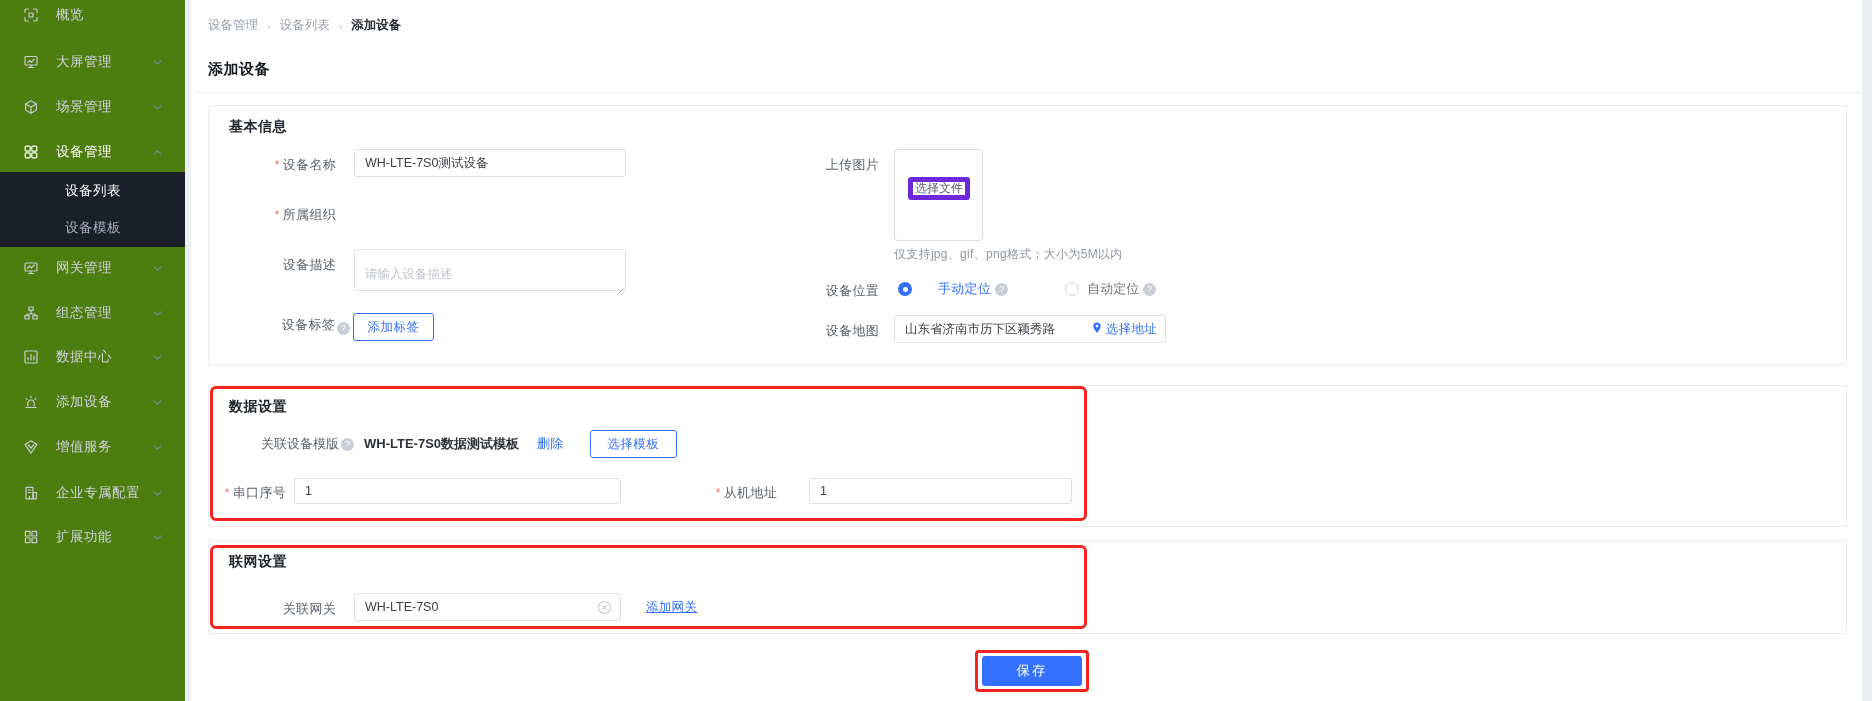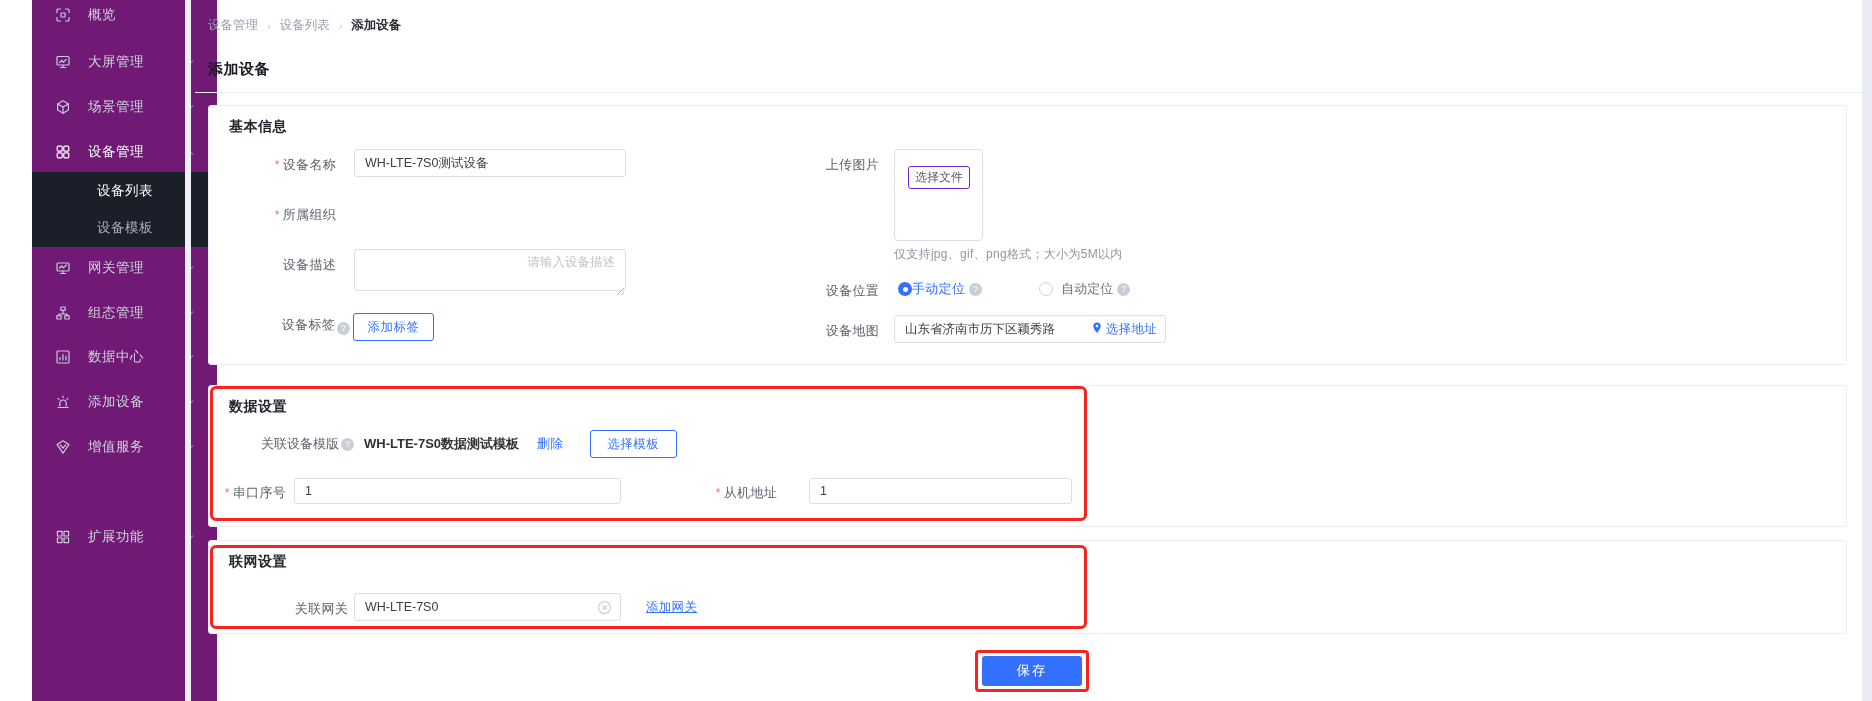"概览" .sidebar { background: #701a75 -> #4d7c0f; margin-left: 32px -> none }
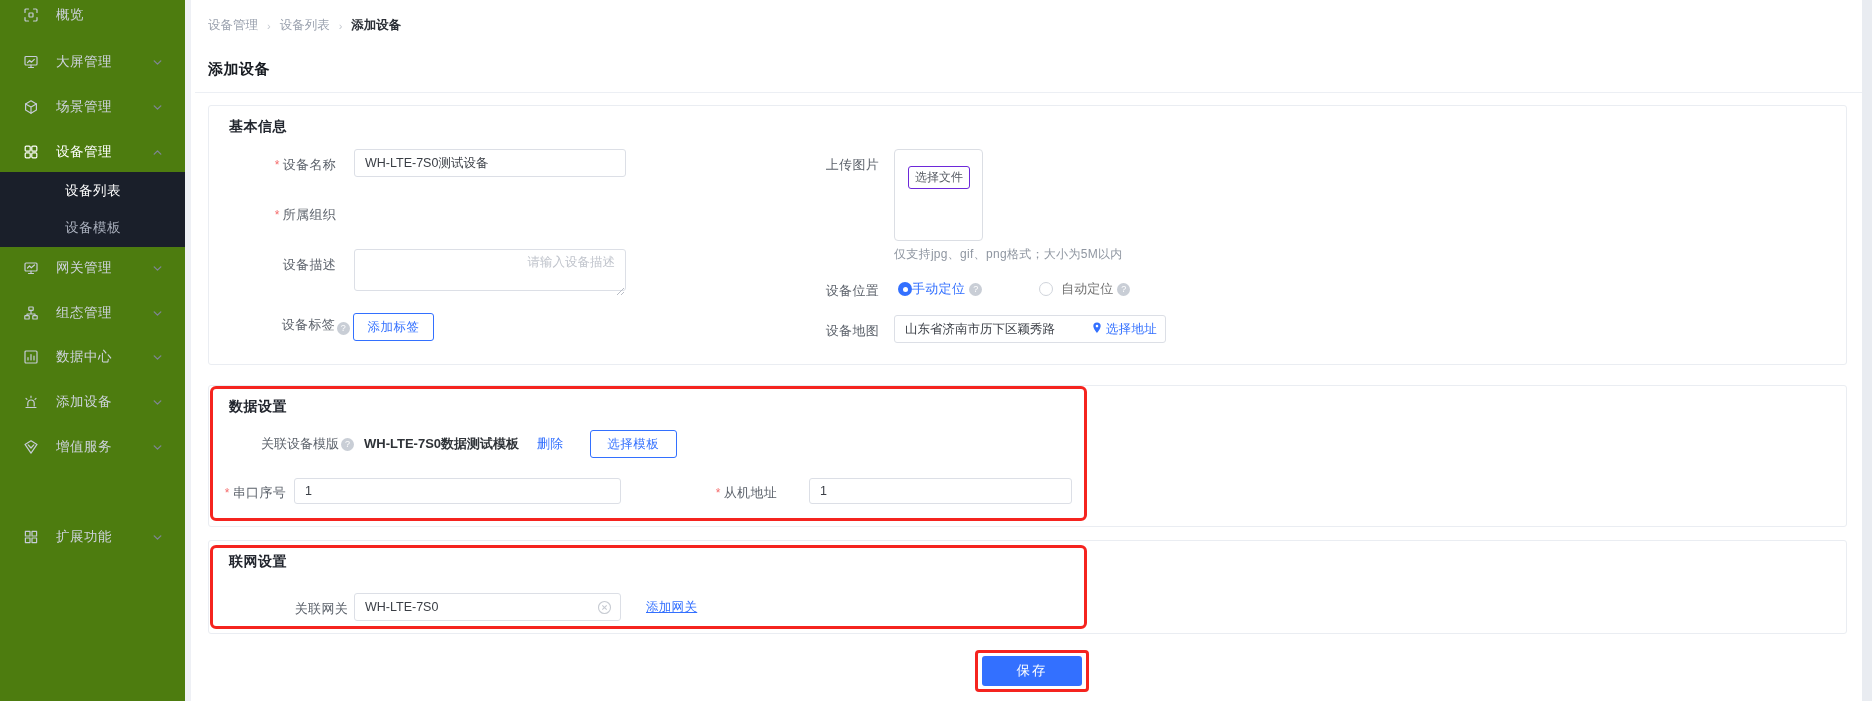"选择文件" div.abs { border: 1px solid #6d28d9 -> 5px solid #6d28d9; top: 16px -> 27px }
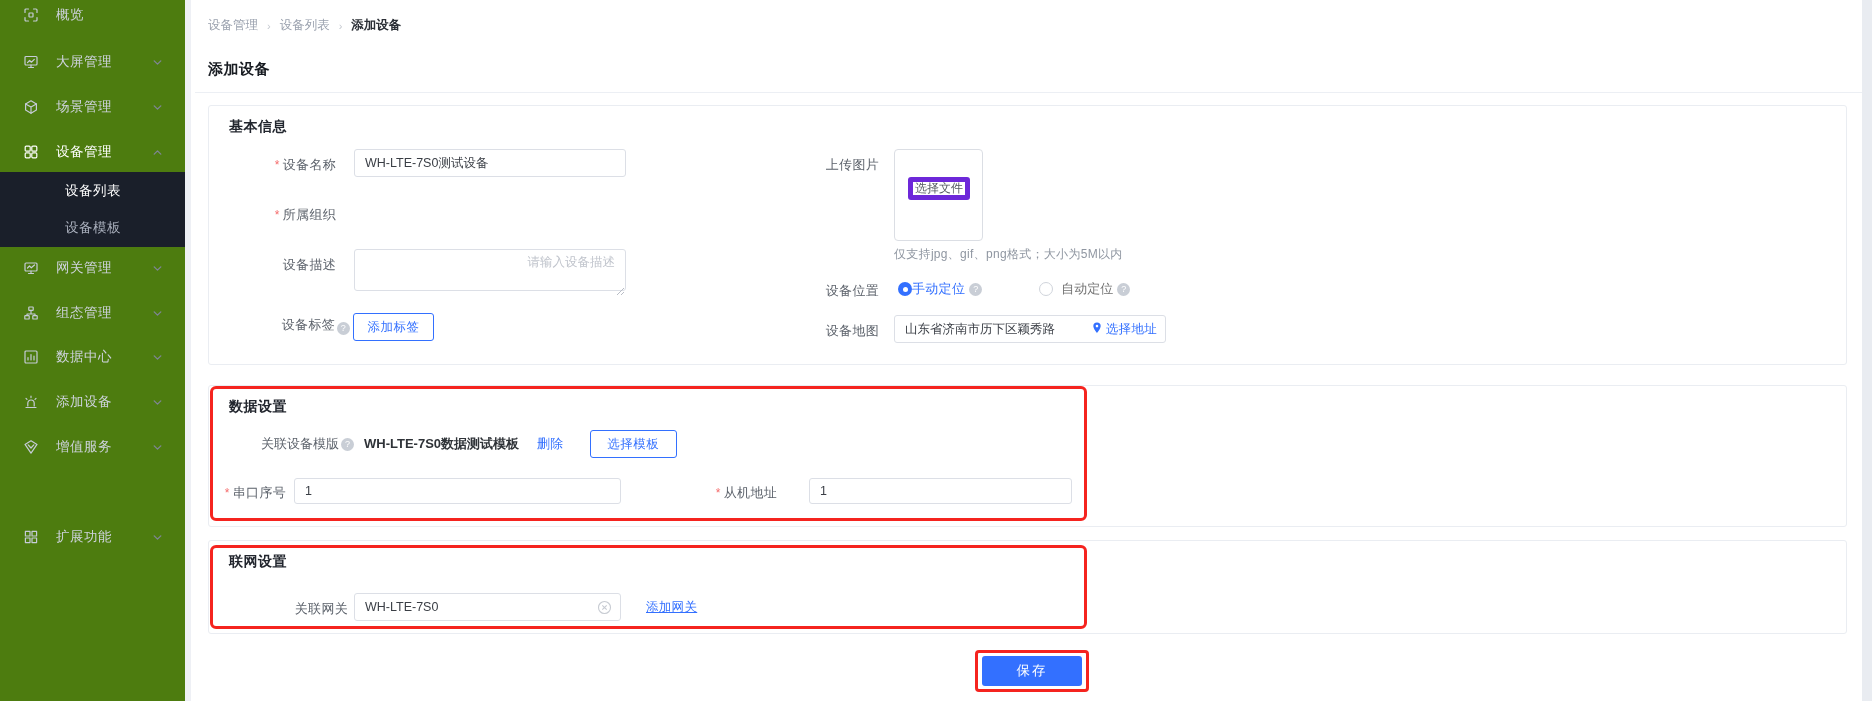"请输入设备描述" textarea.tbox { padding-top: 4px -> 16px; text-align: right -> none }
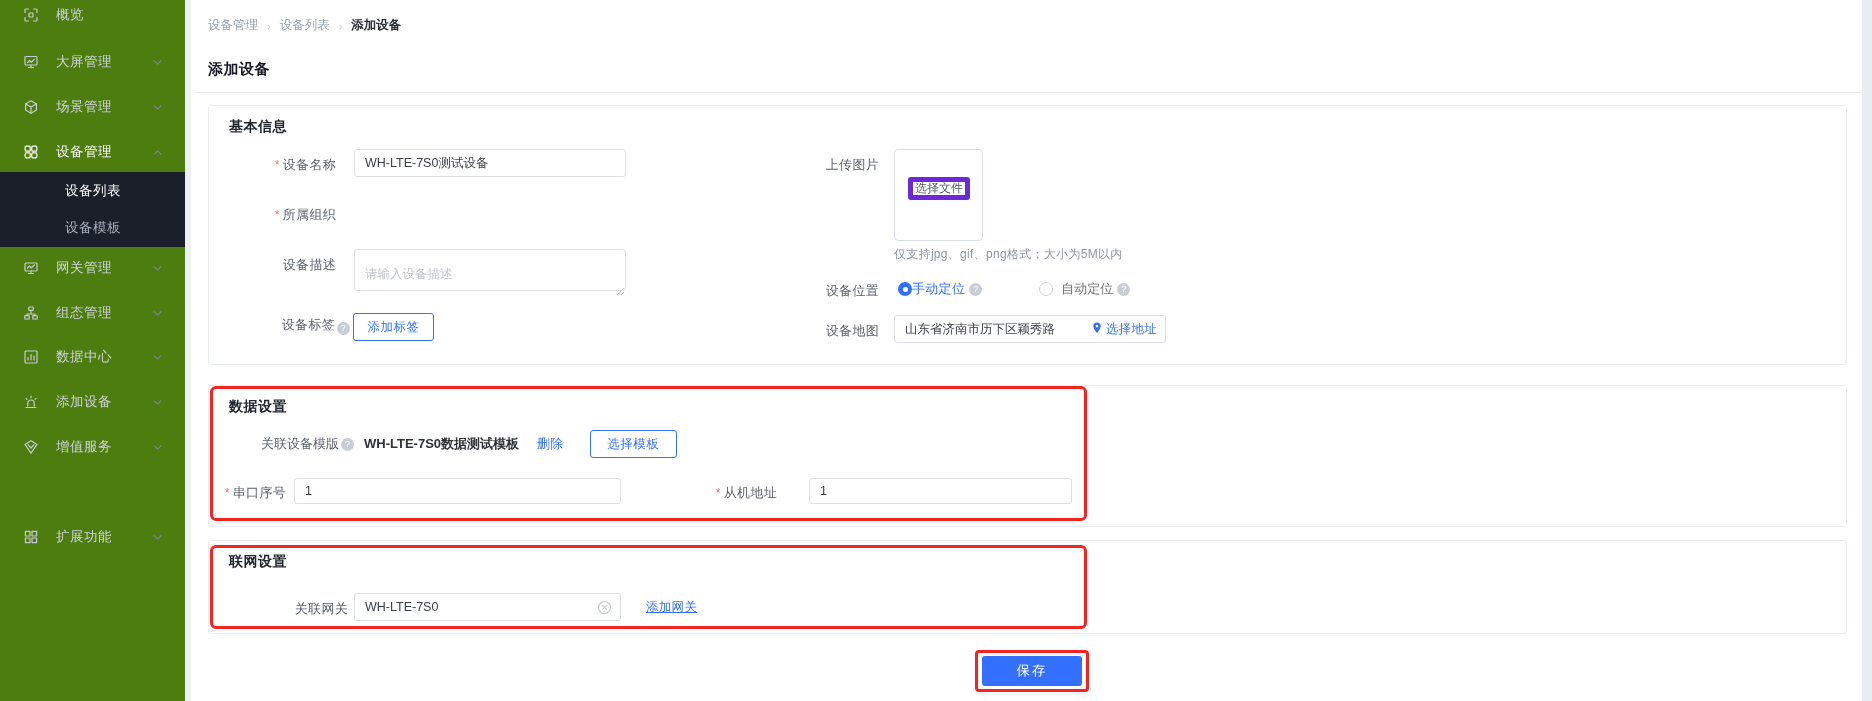"手动定位" span.link { margin-left: 0 -> 26px }
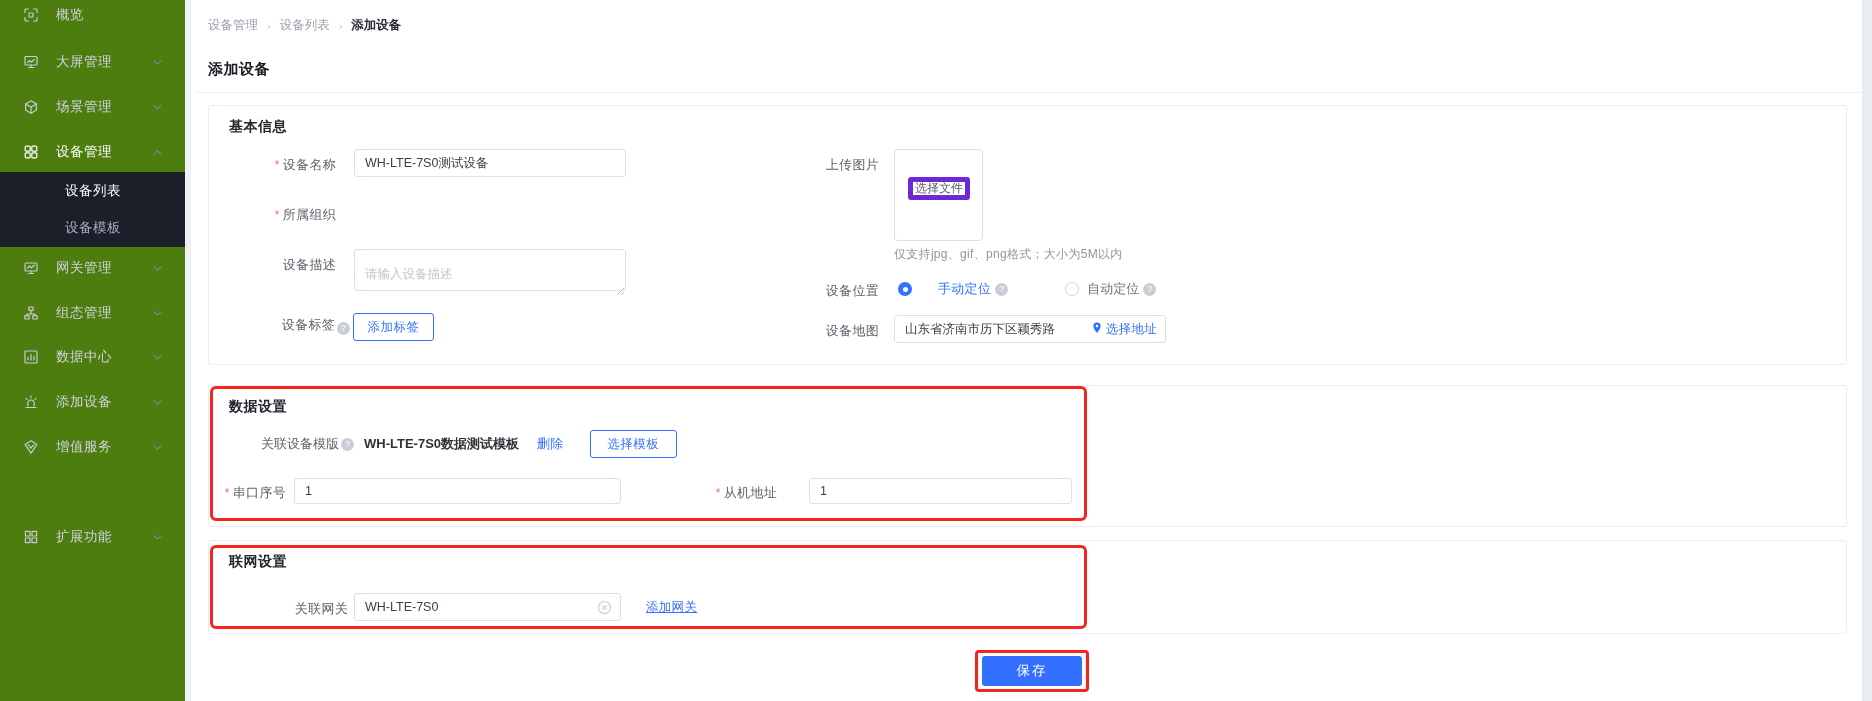"企业专属配置" div.nav-item { html: none -> <div> <span> <svg> <rect></rect> <rect></rect> <path></path> </svg> </span> <span>企业专属配置</span> <span> <svg> <path></path> </svg> </span> </div> }
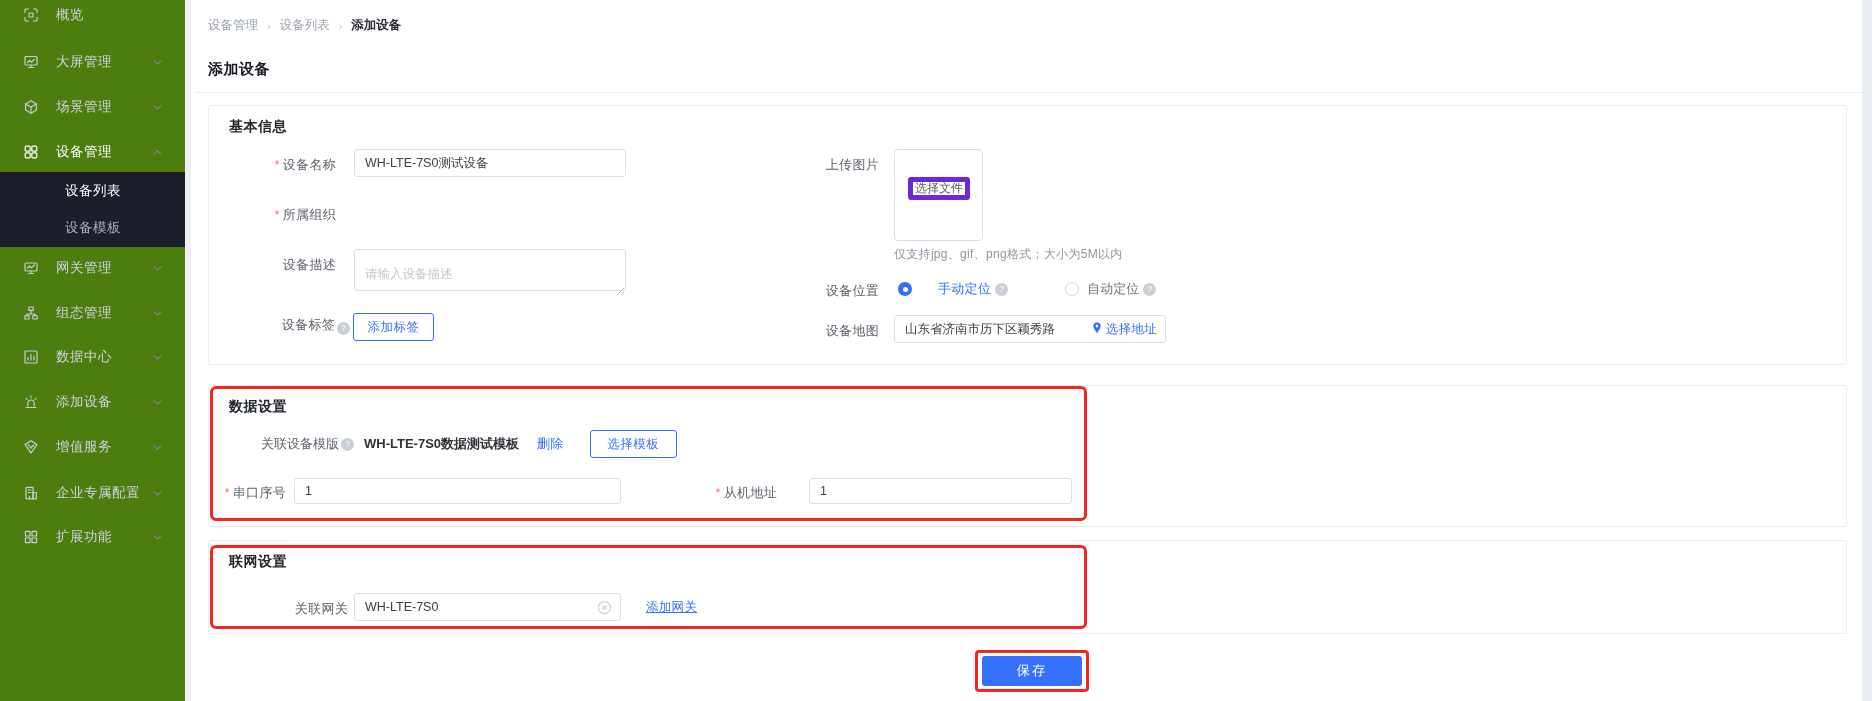"关联网关" div.flabel { left: 12px -> 0 }
